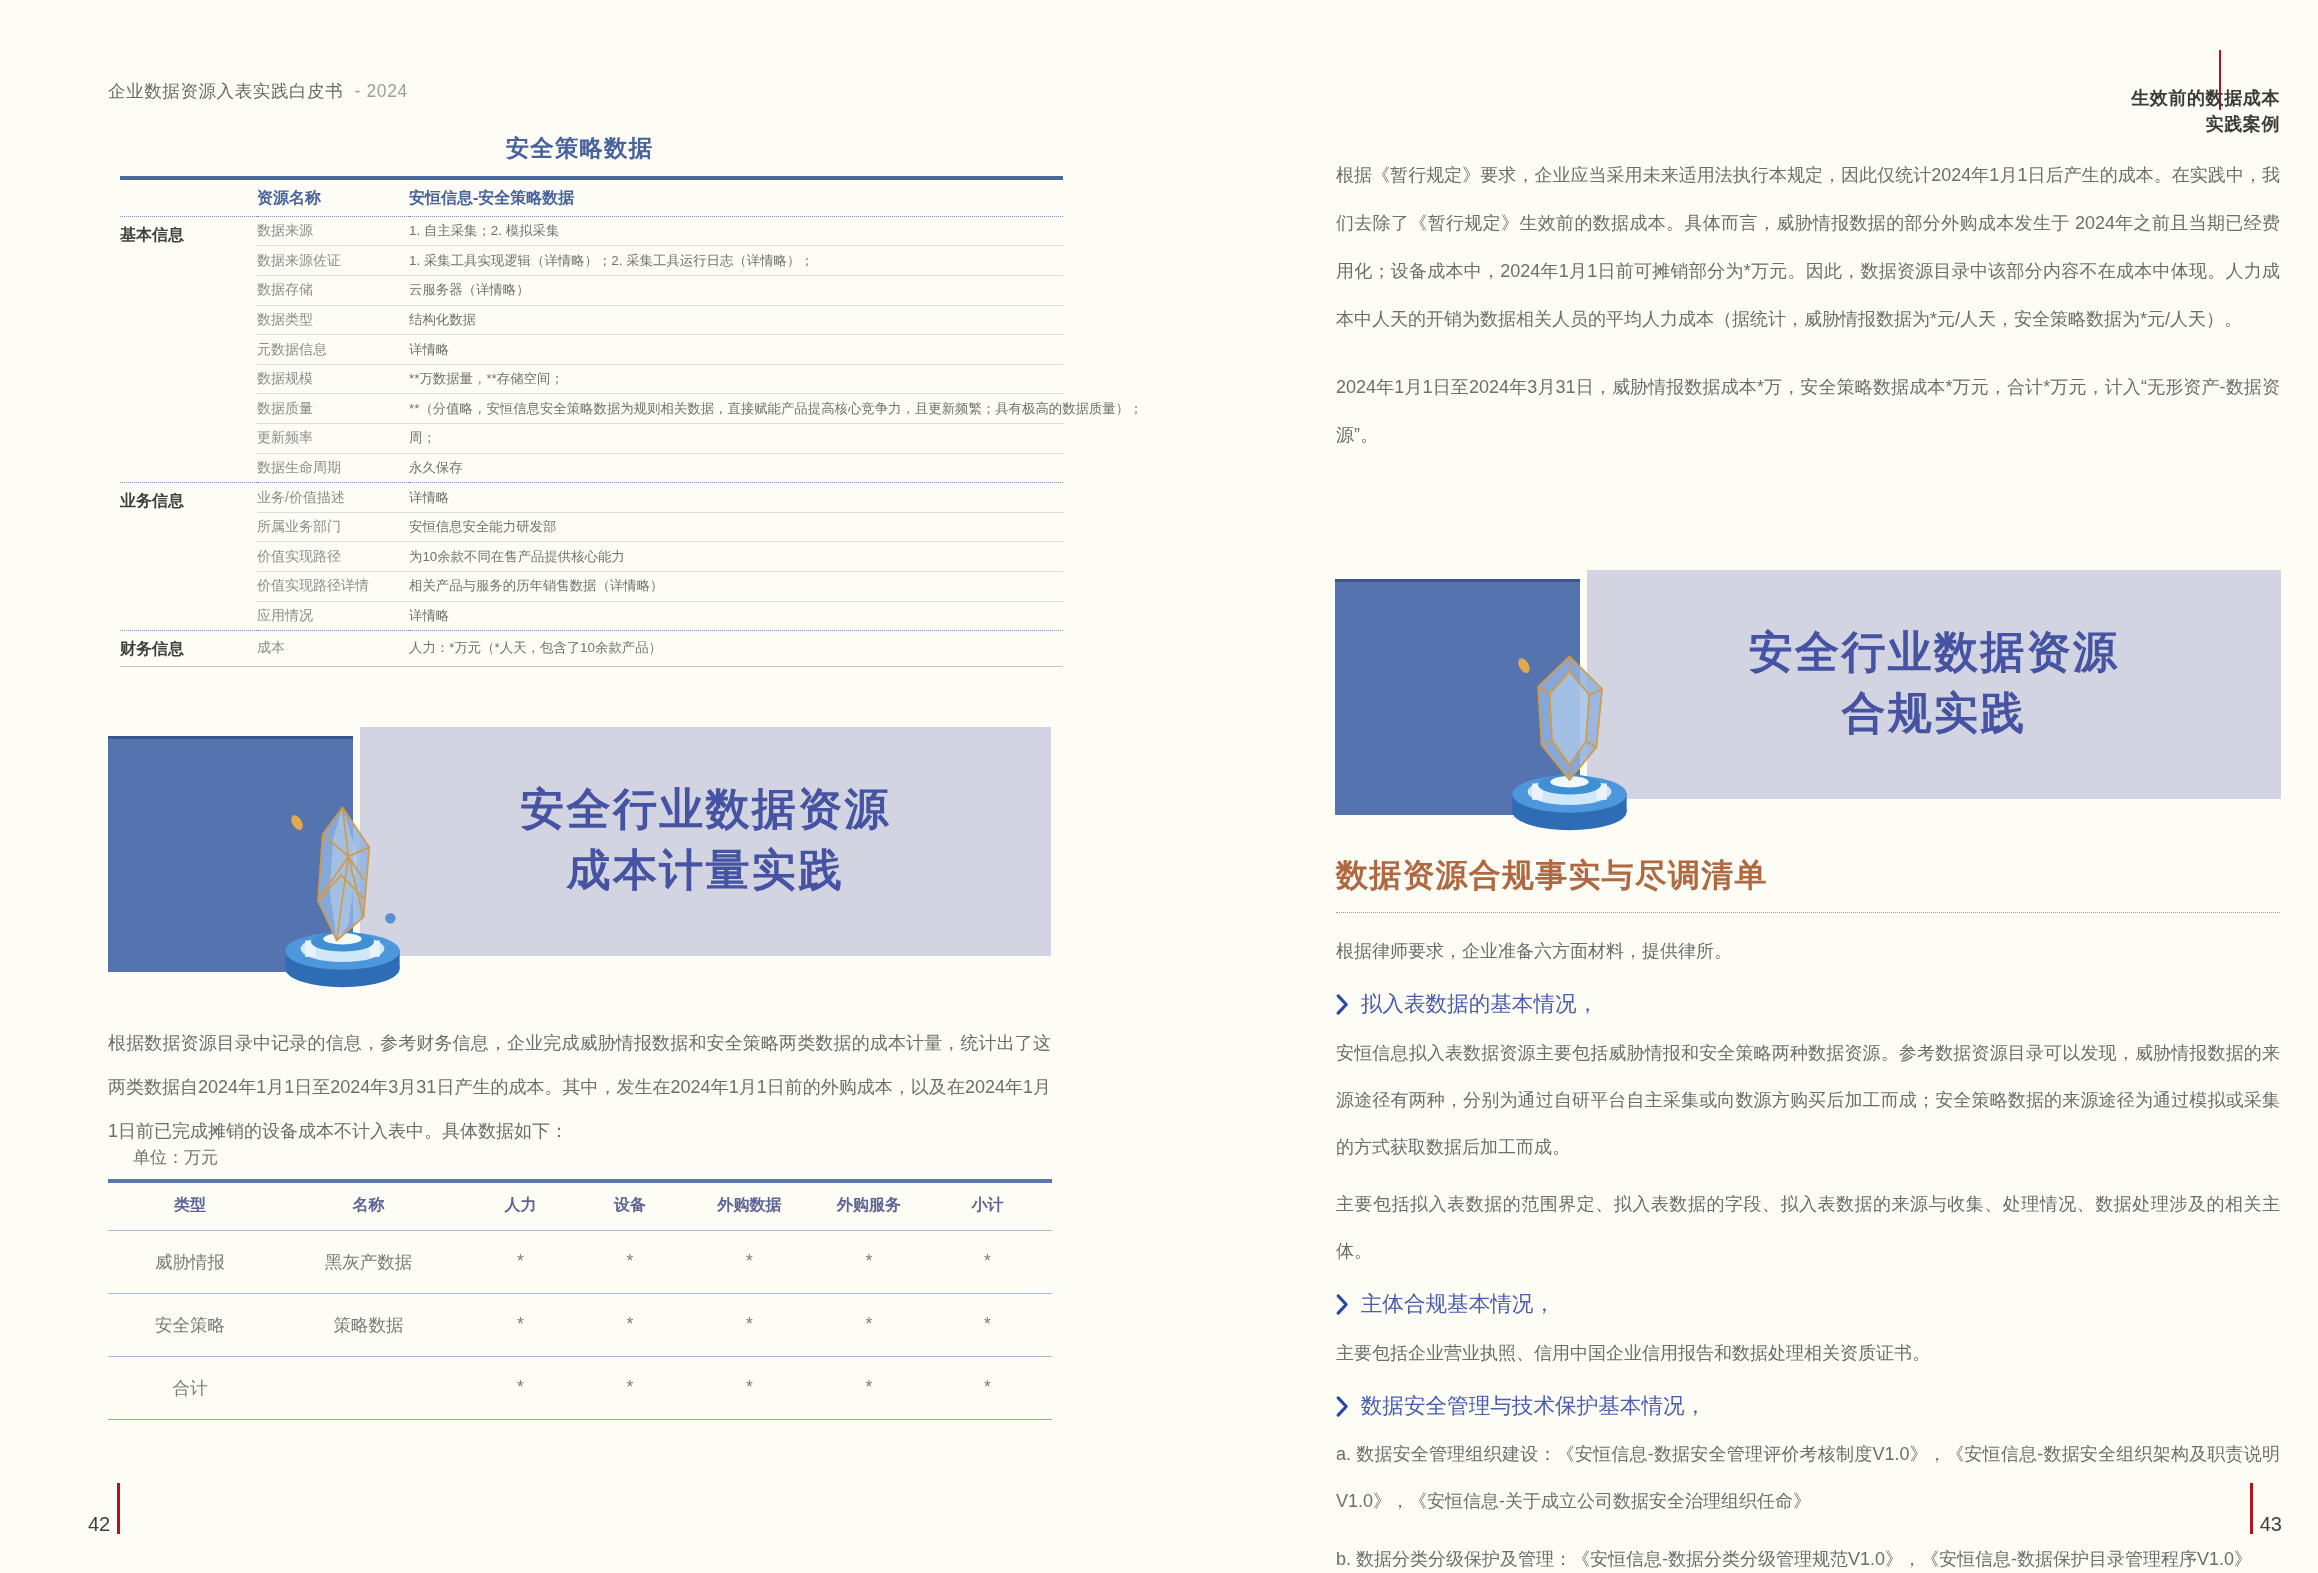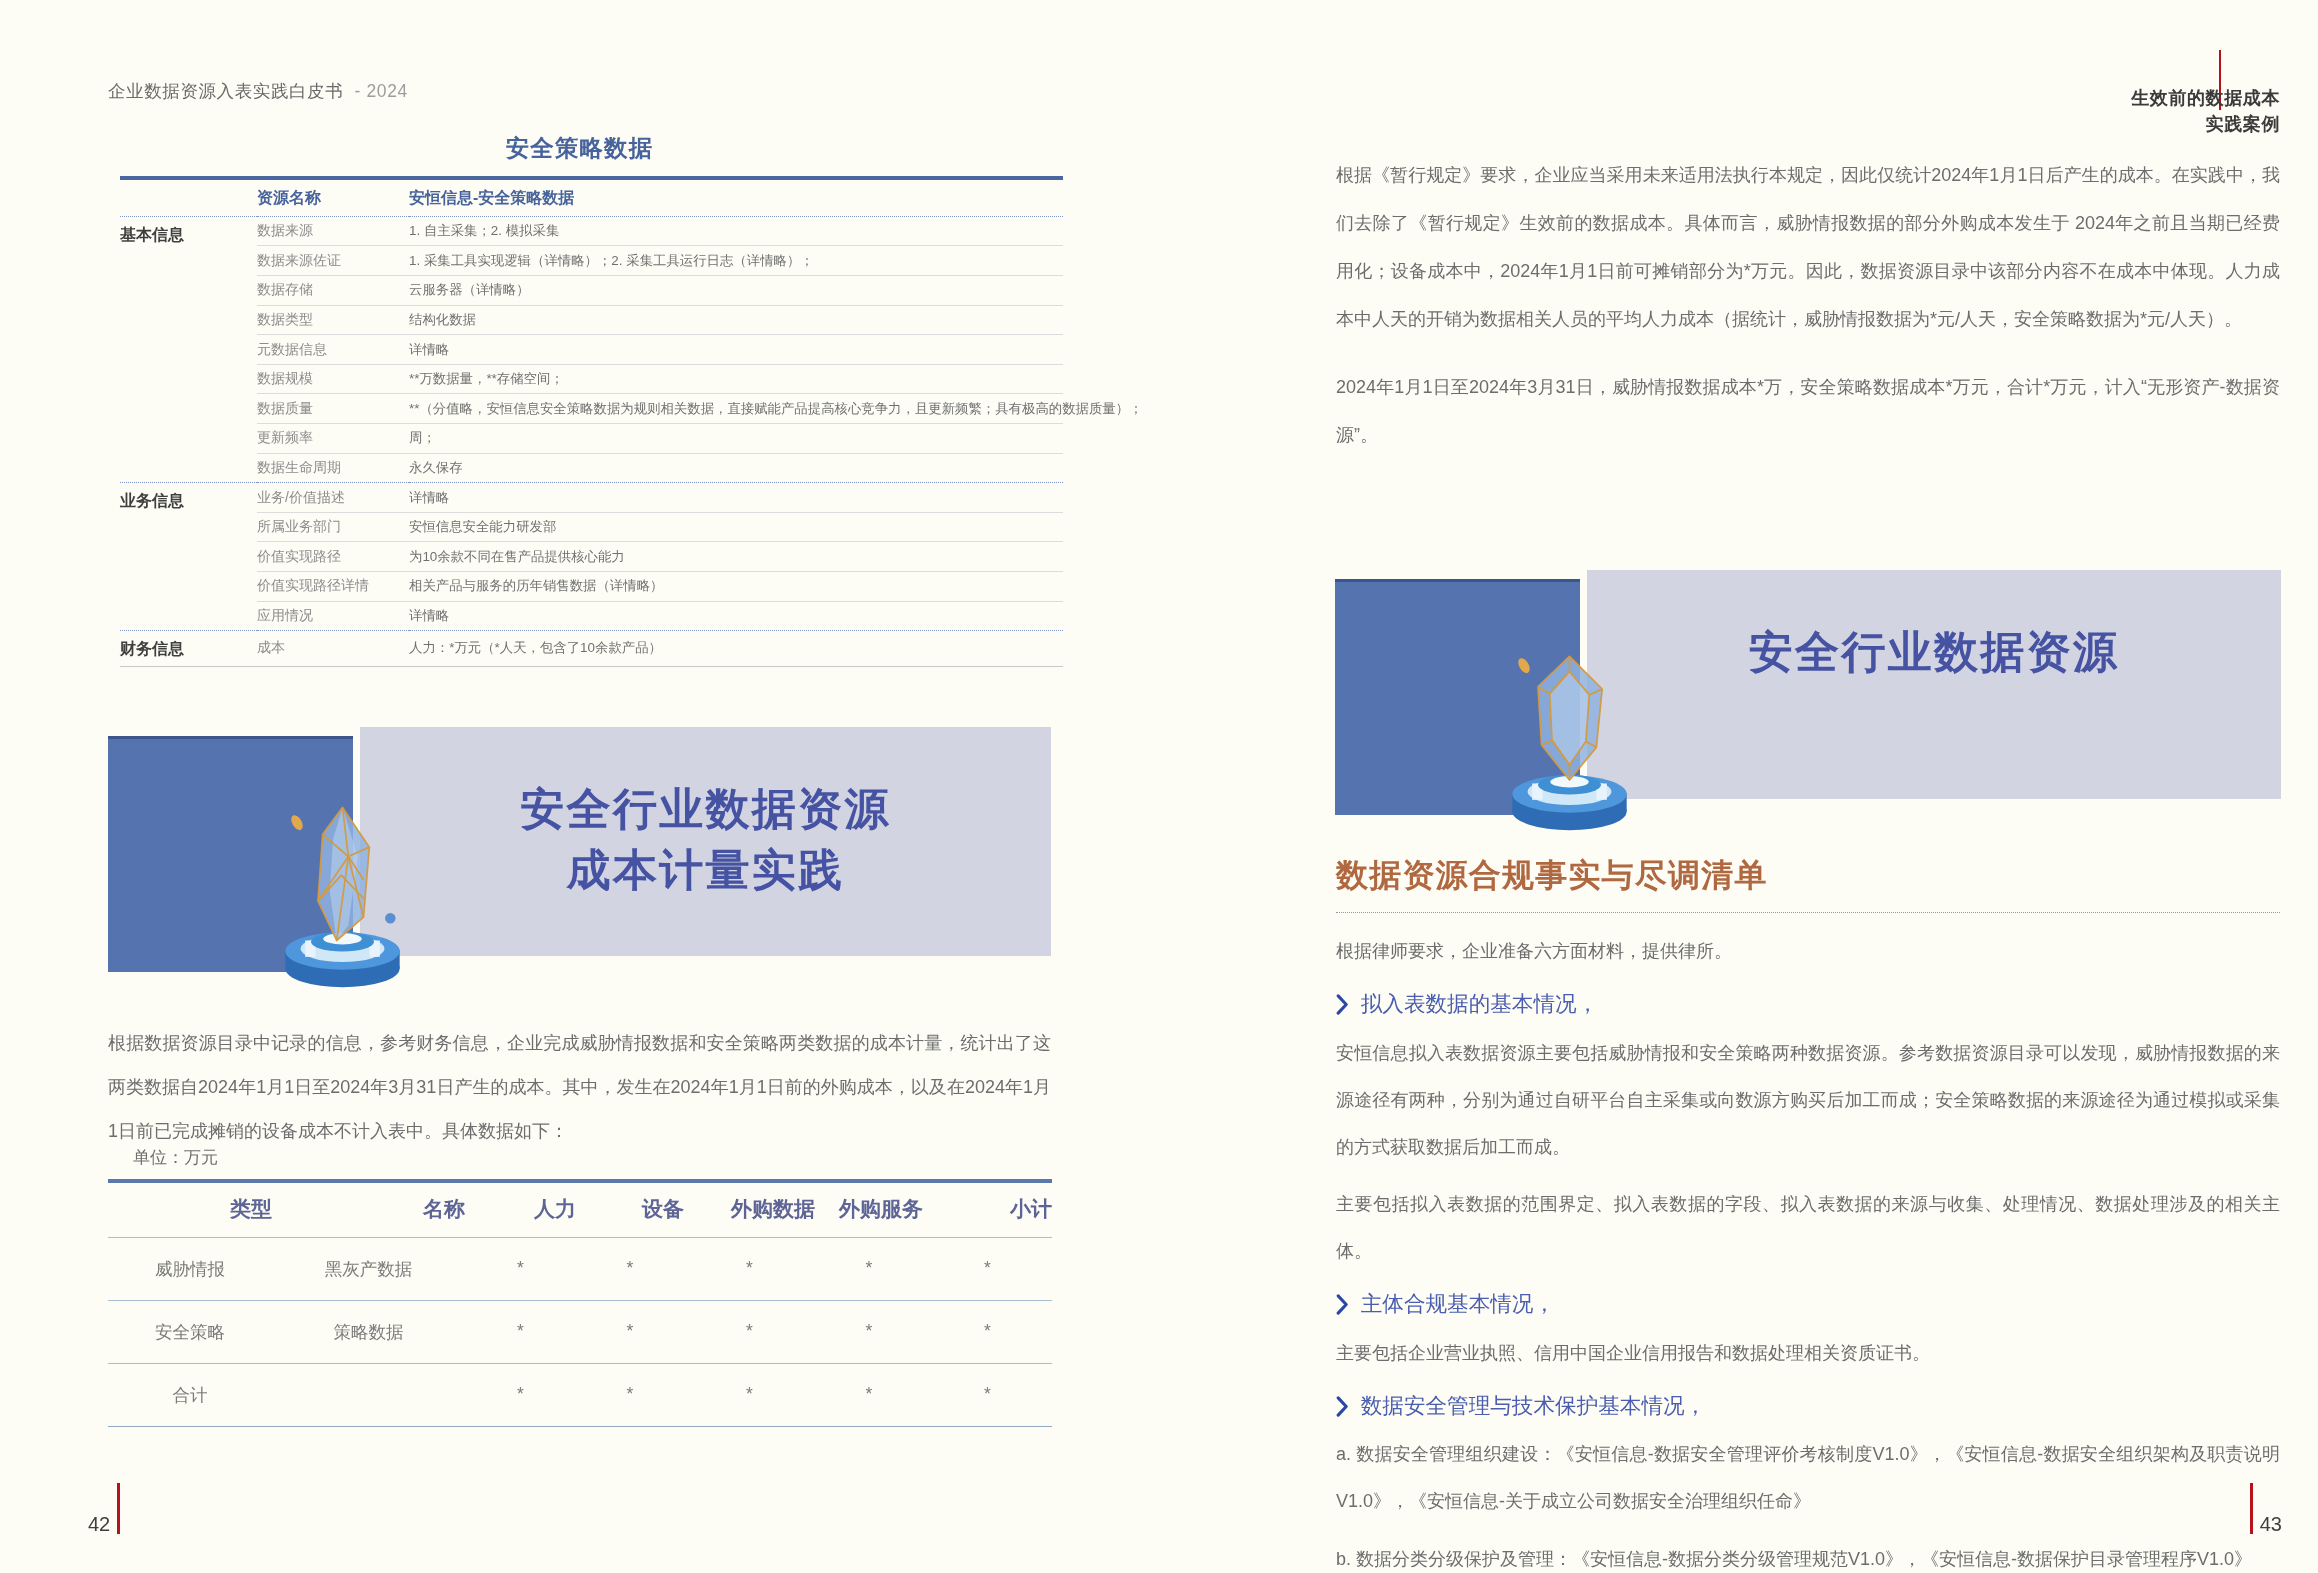"合规实践" div { html: none -> <div>合规实践</div> }
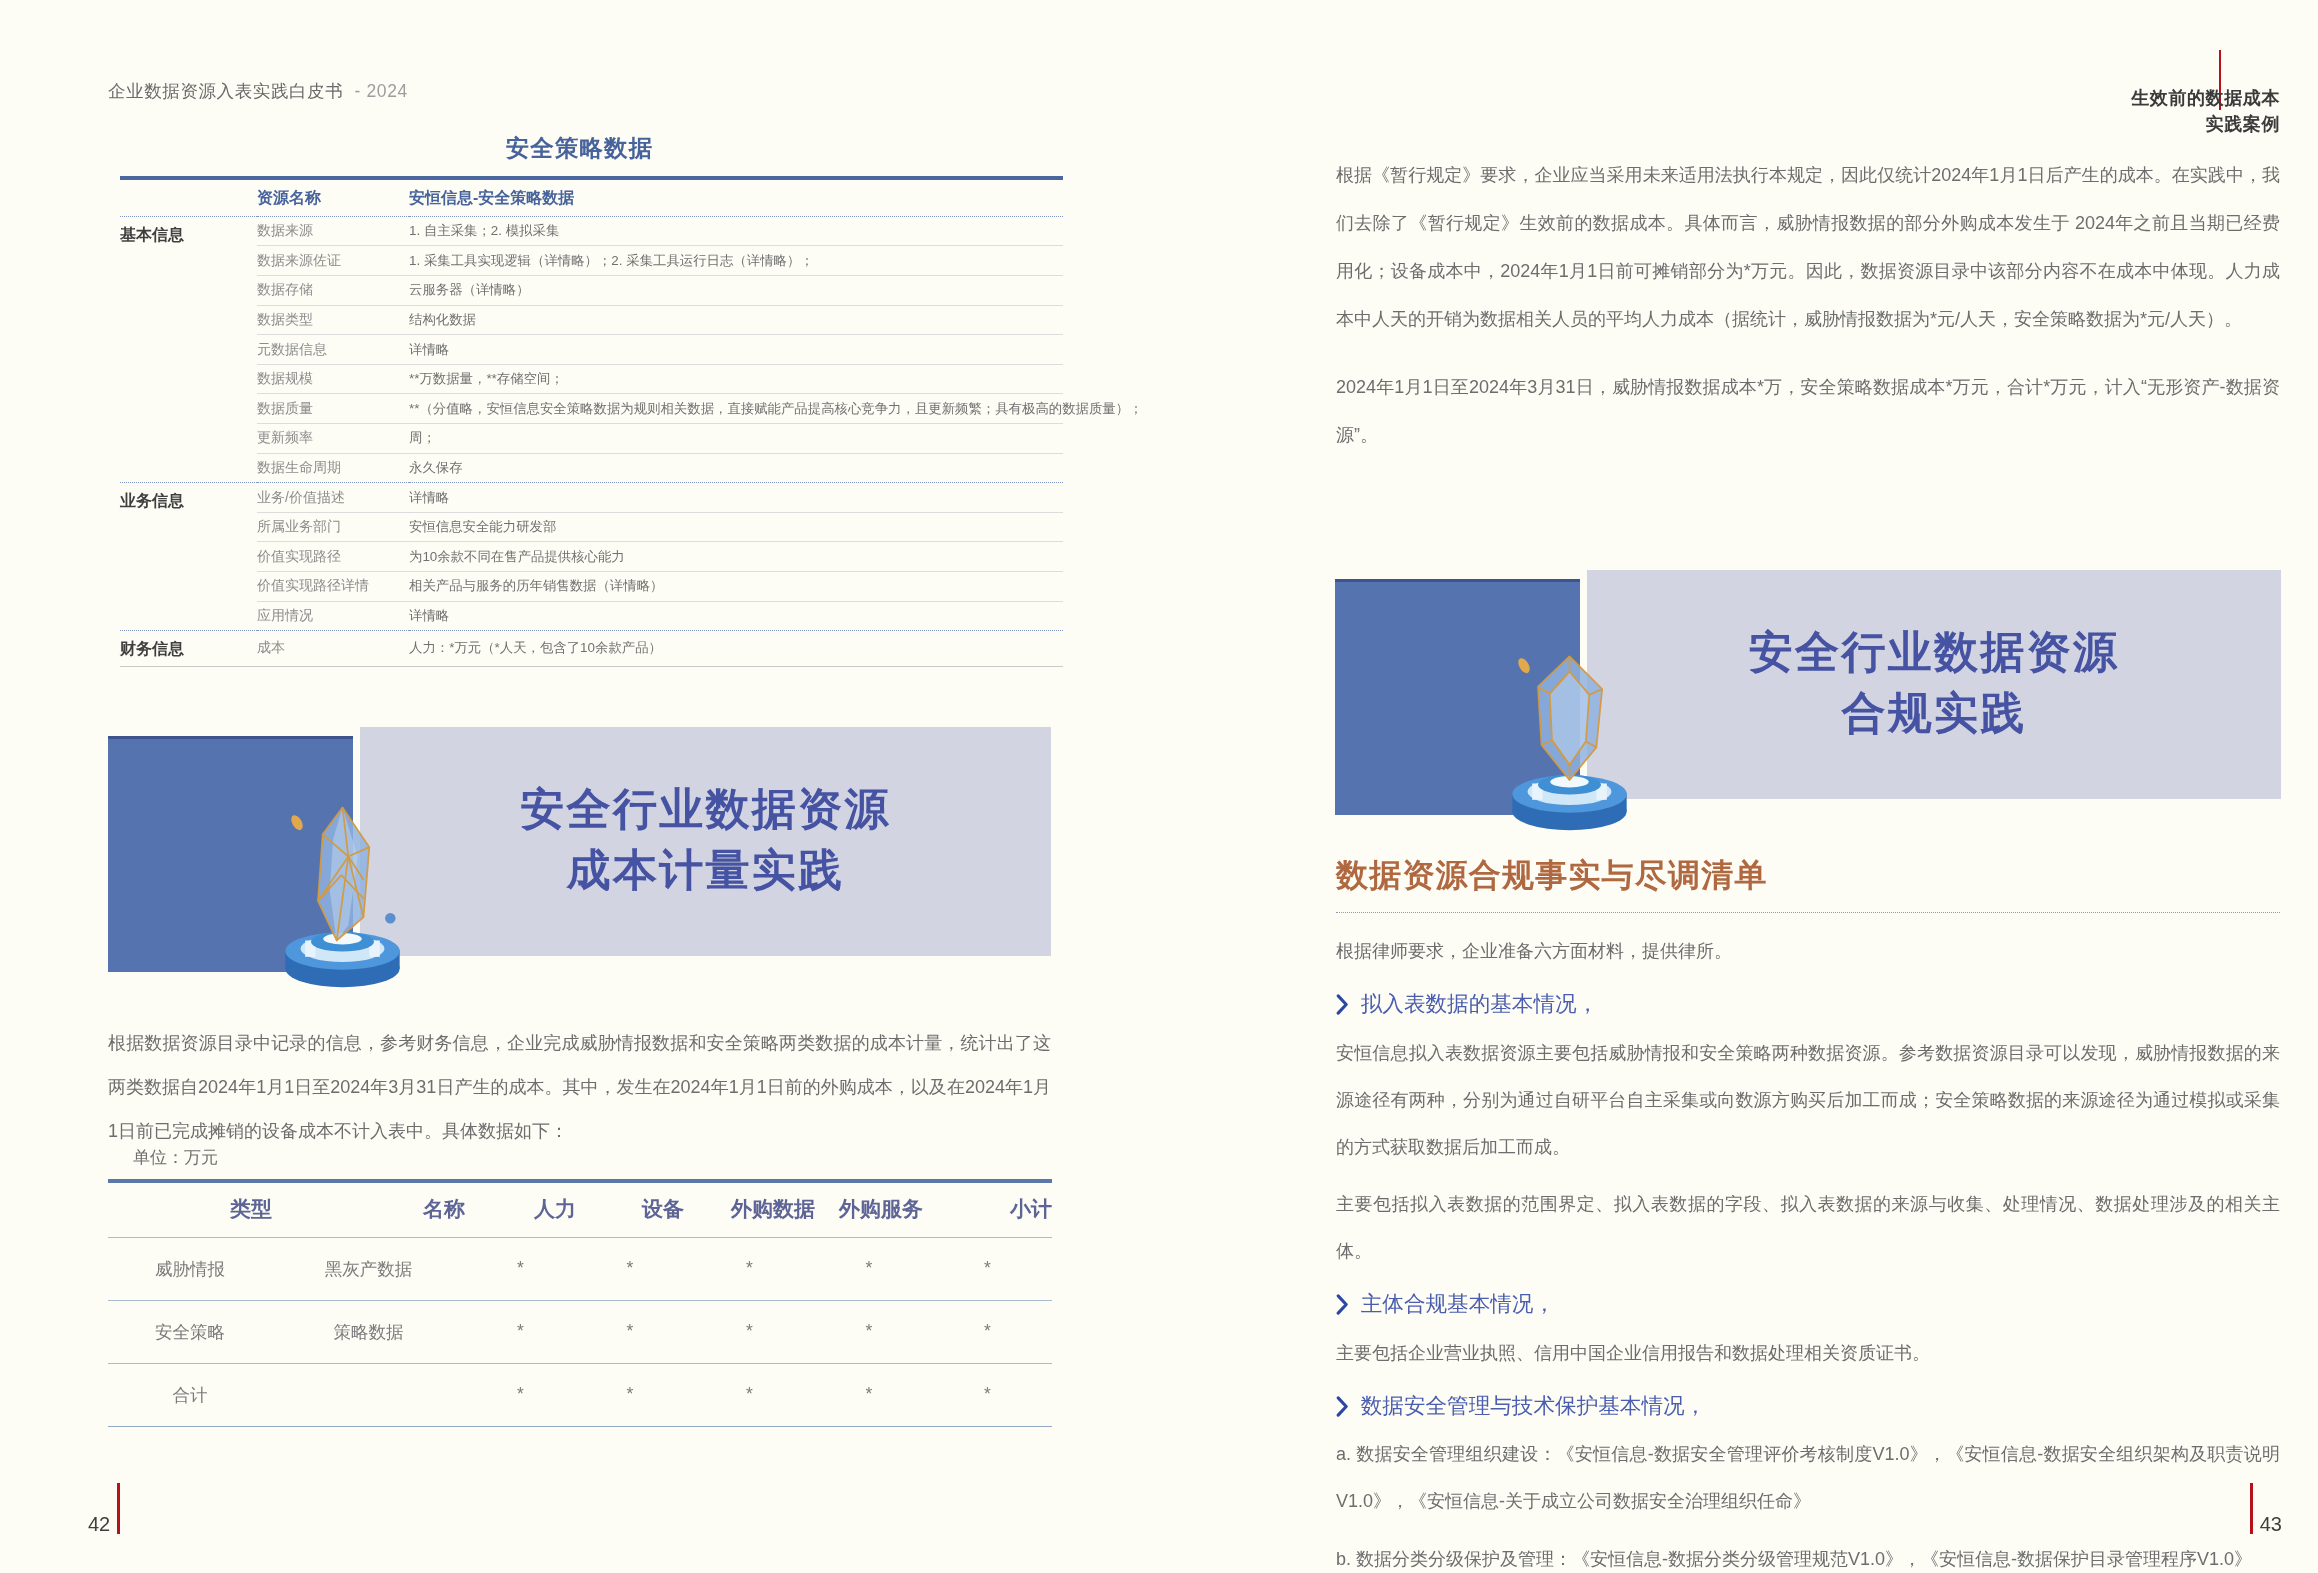"类型" .cost-table th { font-size: 21px -> 16px; text-align: right -> center }
